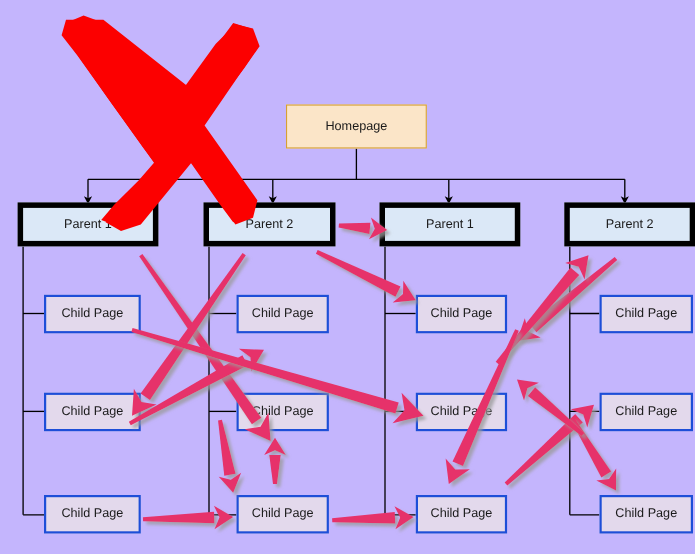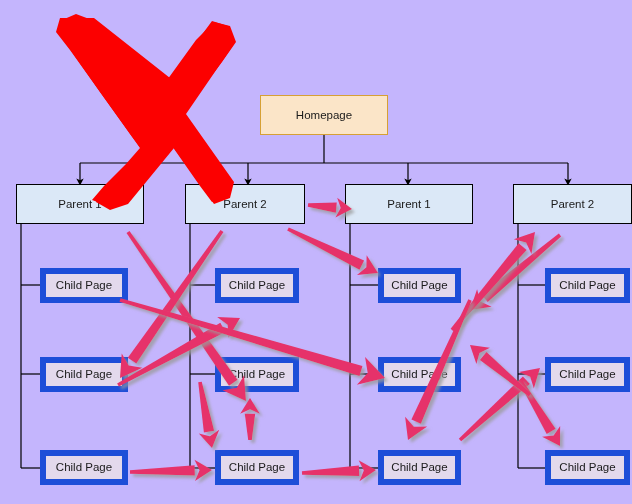"Parent 1" .node-parent { border: 1px solid #000000 -> 5px solid #000000 }
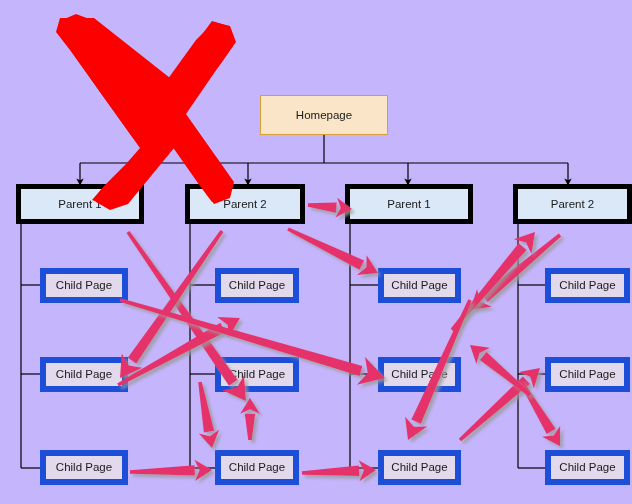"Child Page" .node-child { border: 6px solid #1d4ed8 -> 2px solid #1d4ed8 }
